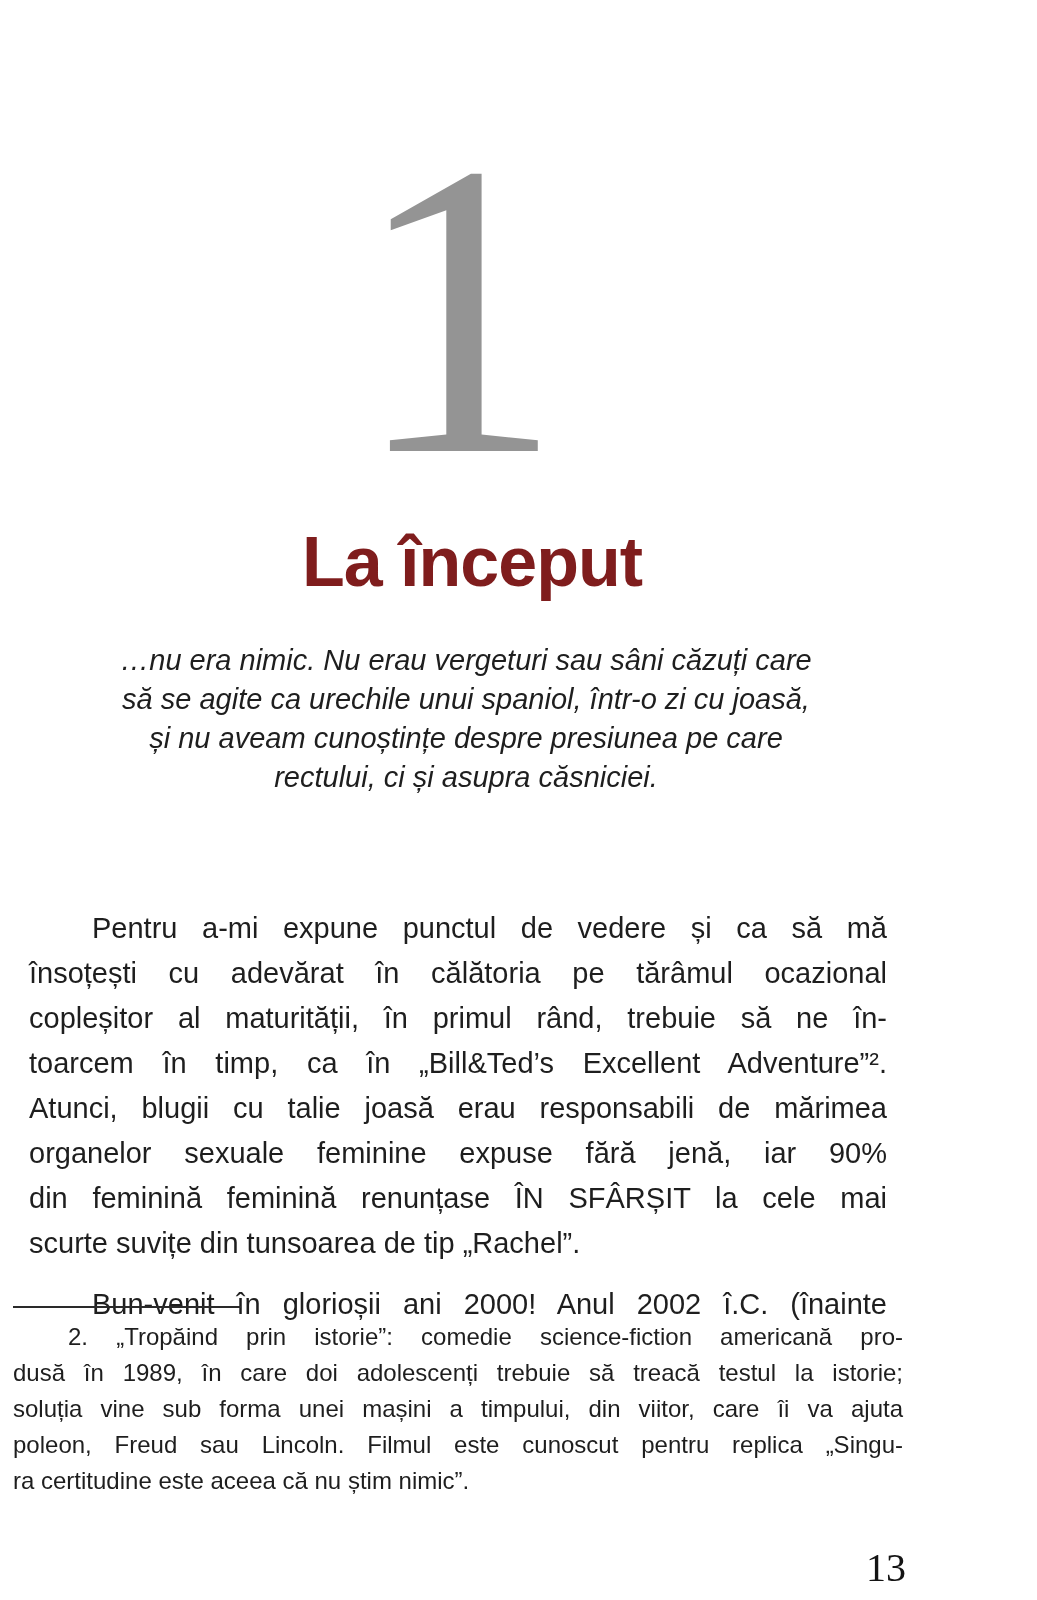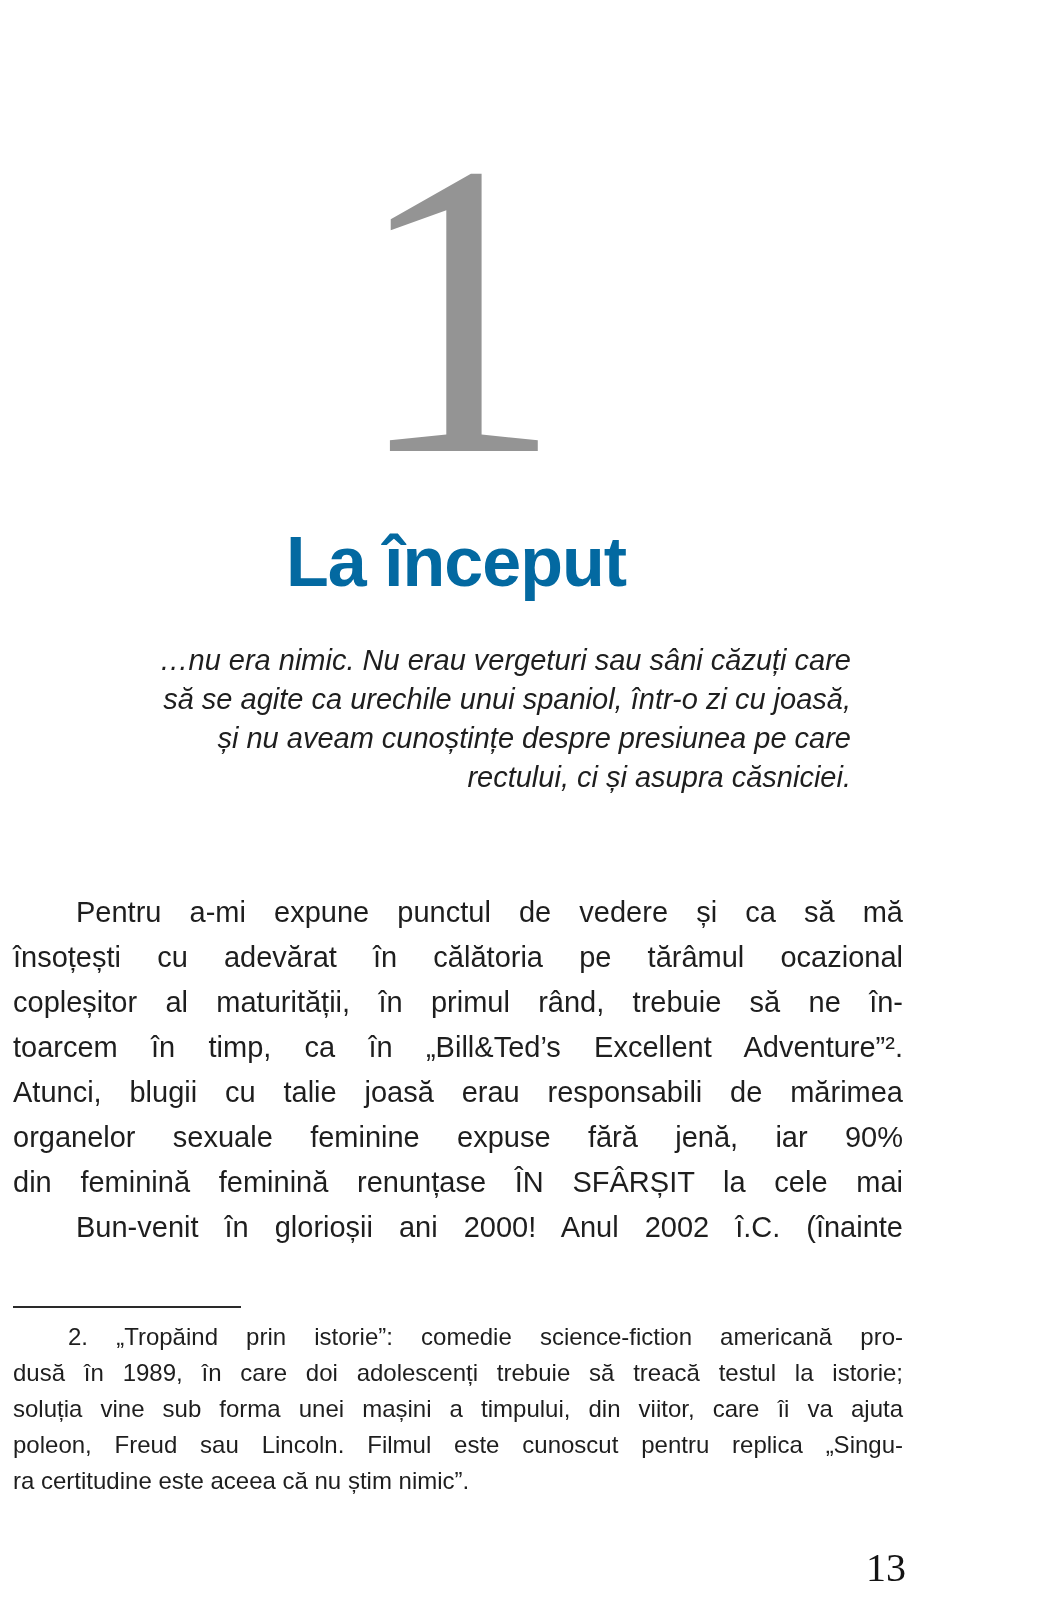"La început" .chapter-title { color: #0369a1 -> #7f1d1d; left: 11px -> 27px }
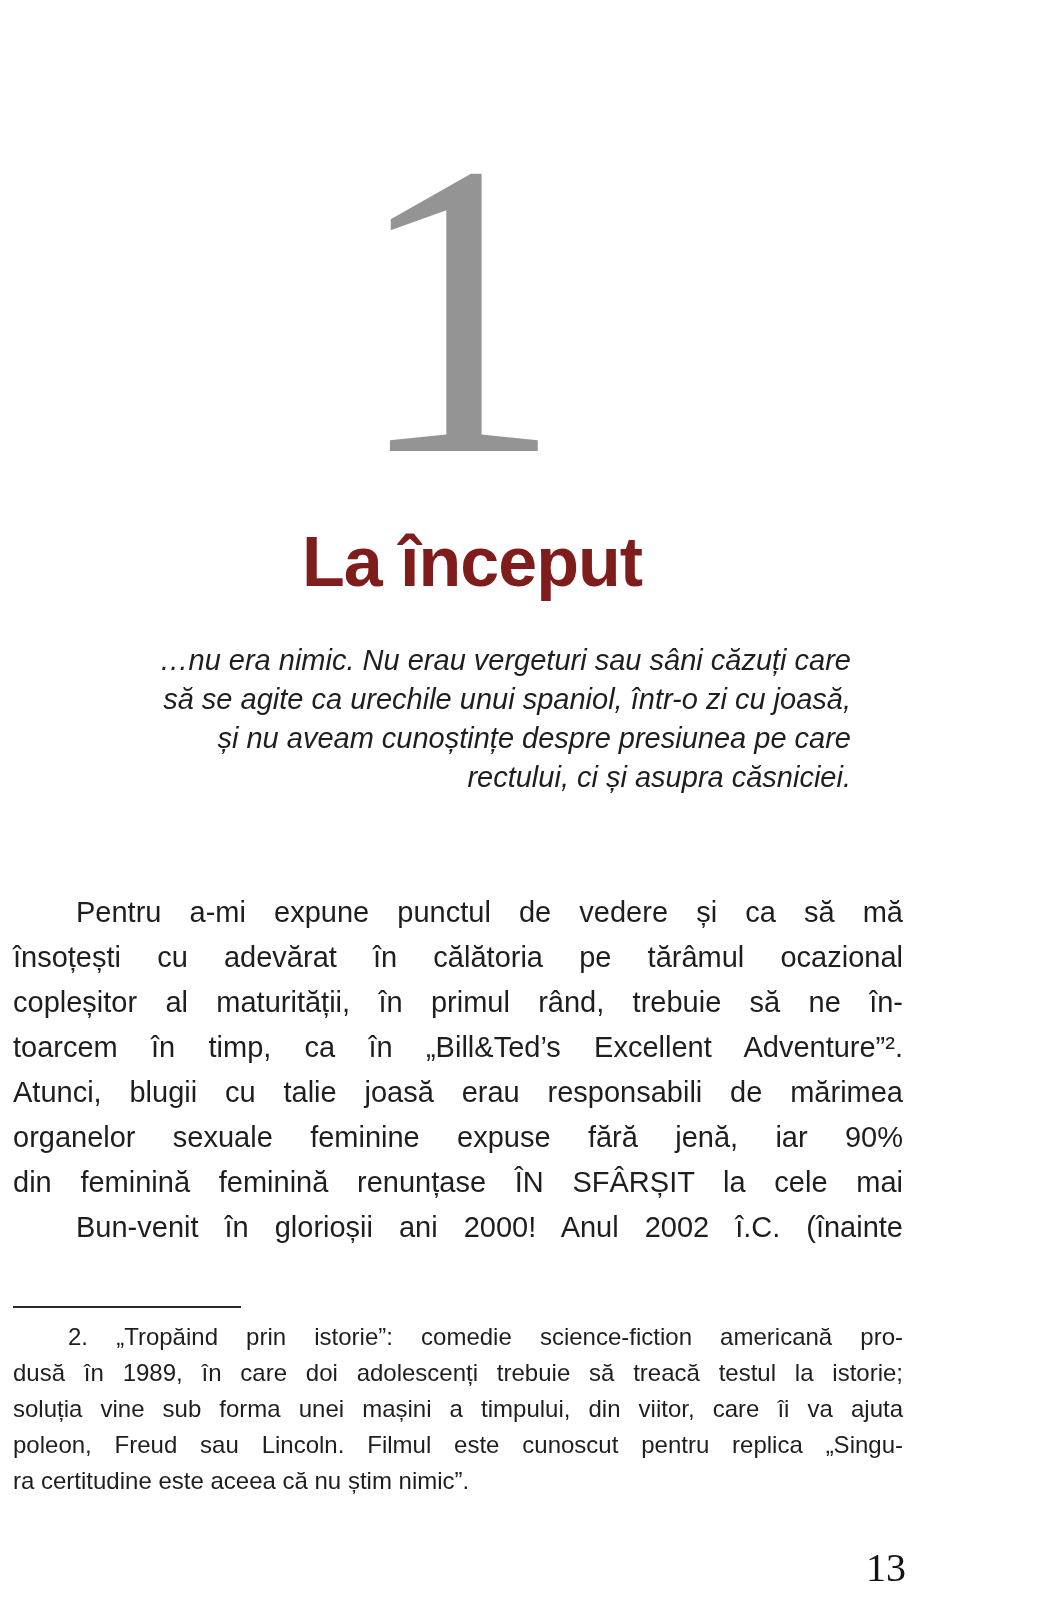"…nu era nimic. Nu erau" .epigraph { text-align: right -> center }
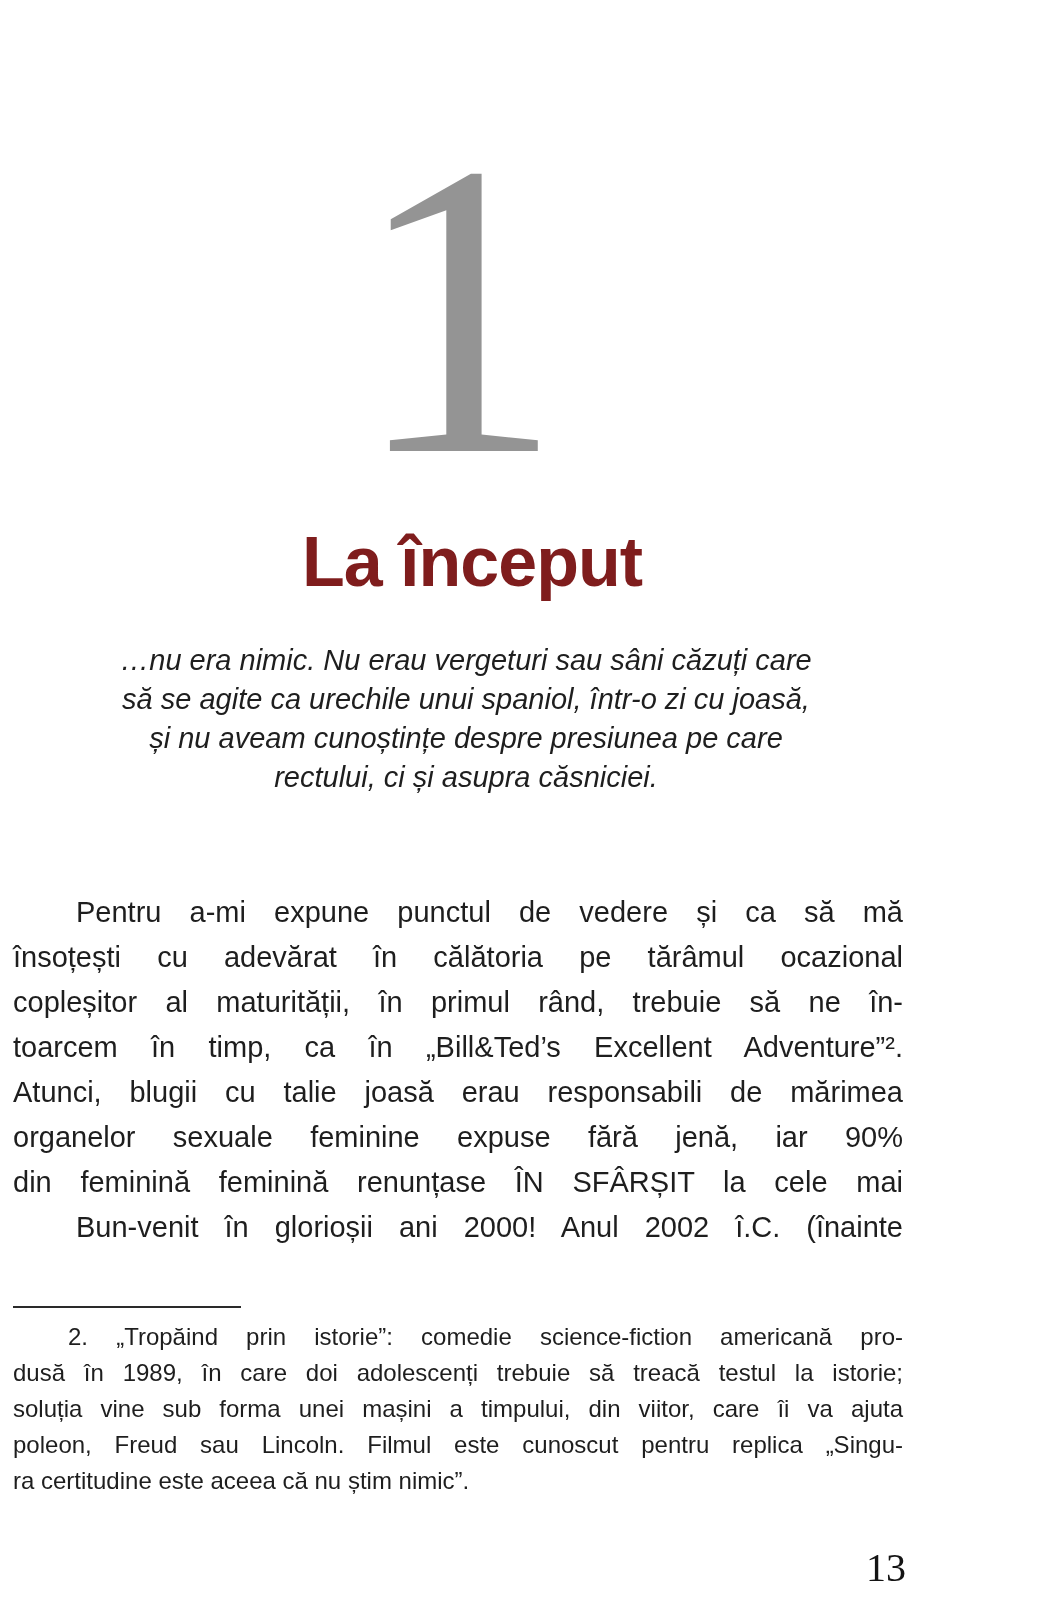"Pentru a-mi expune punctul de" .para { margin: 0 -> 16px }
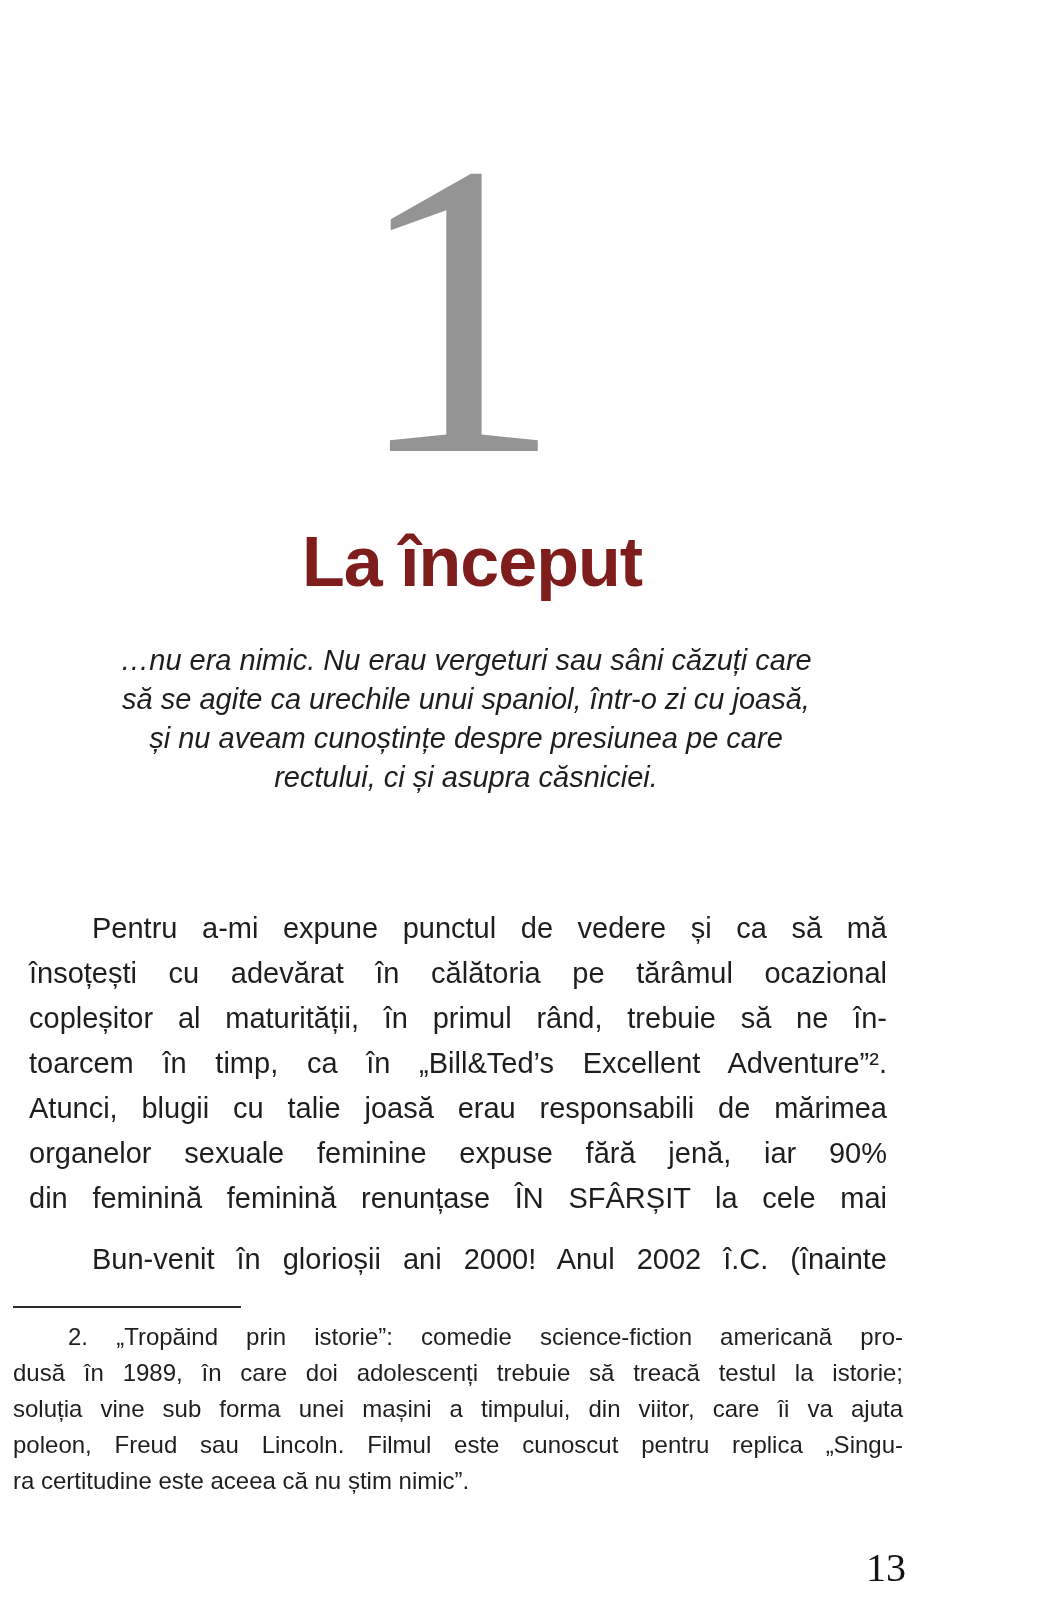"scurte suvițe din tunsoarea de" div.jline { html: none -> <div>scurte suvițe din tunsoarea de tip „Rachel”.</div> }
